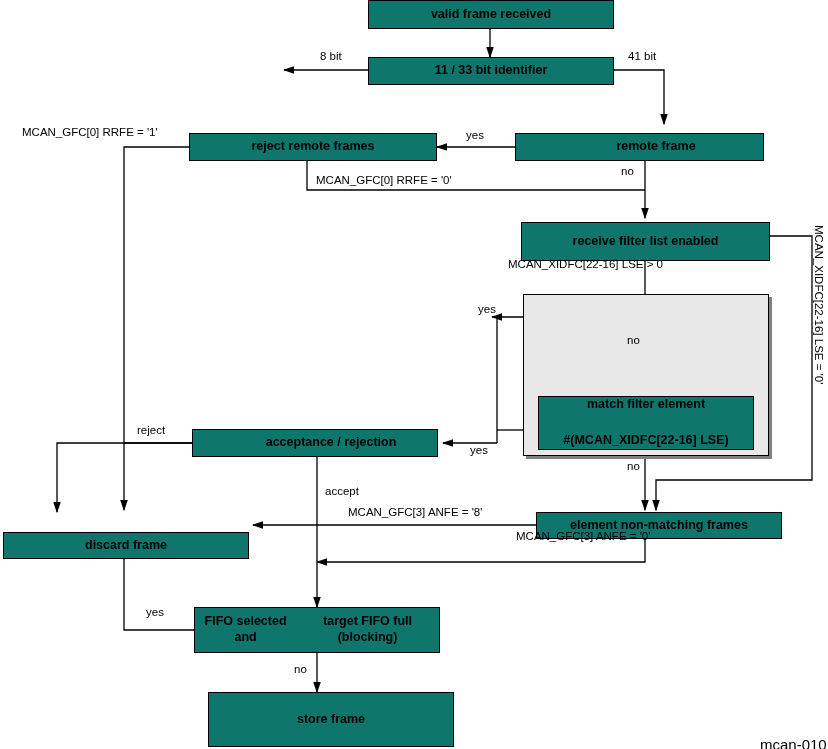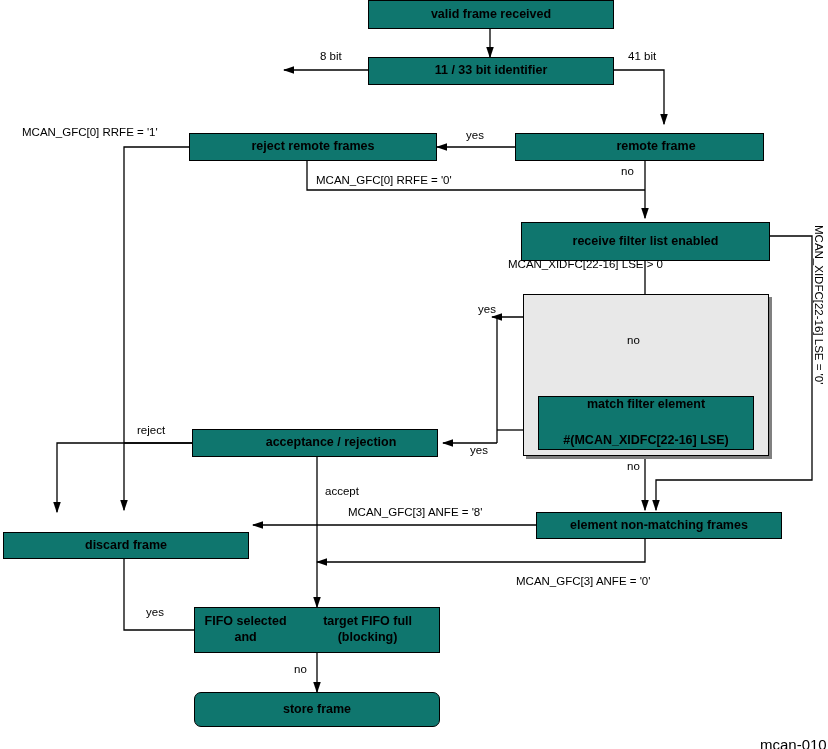"MCAN_GFC[3] ANFE = '0'" div.label { top: 575px -> 530px }
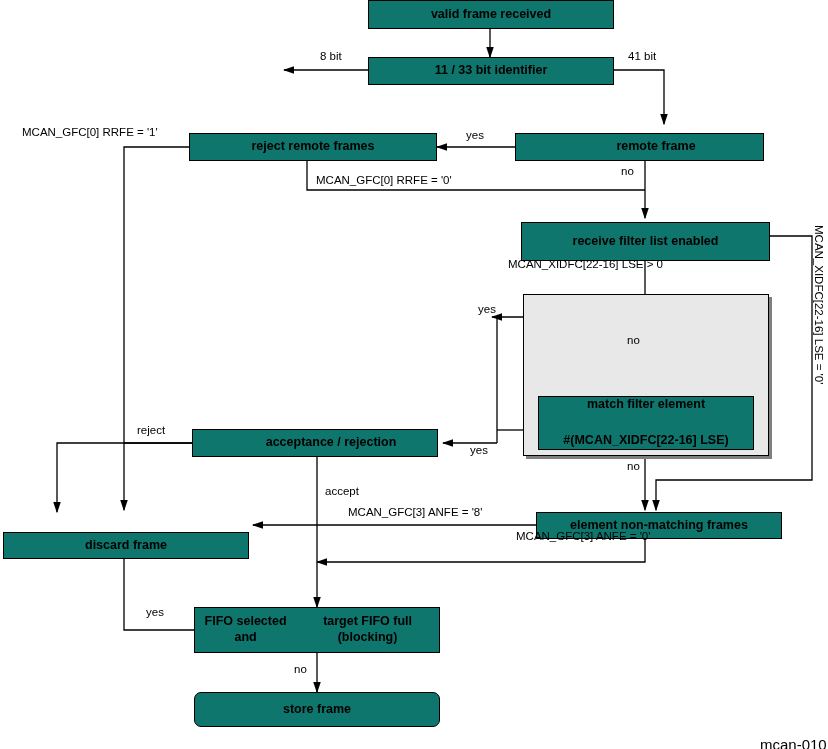"store frame" div.node { border-radius: 7px -> none; height: 35px -> 55px; left: 194px -> 208px }
